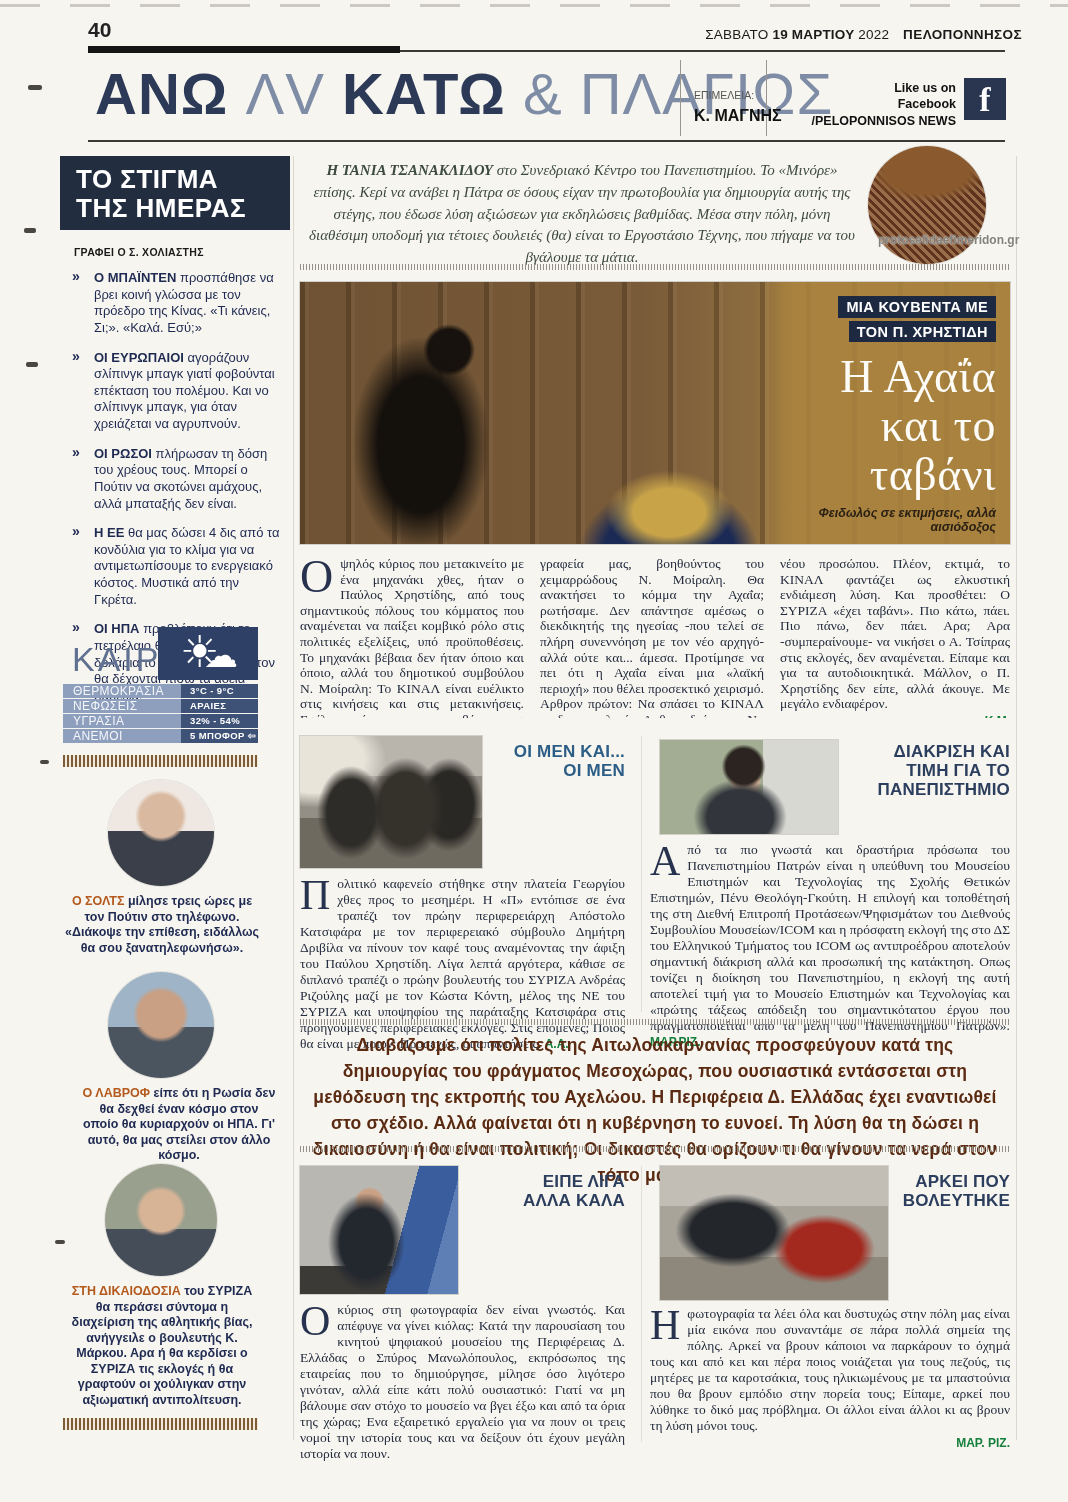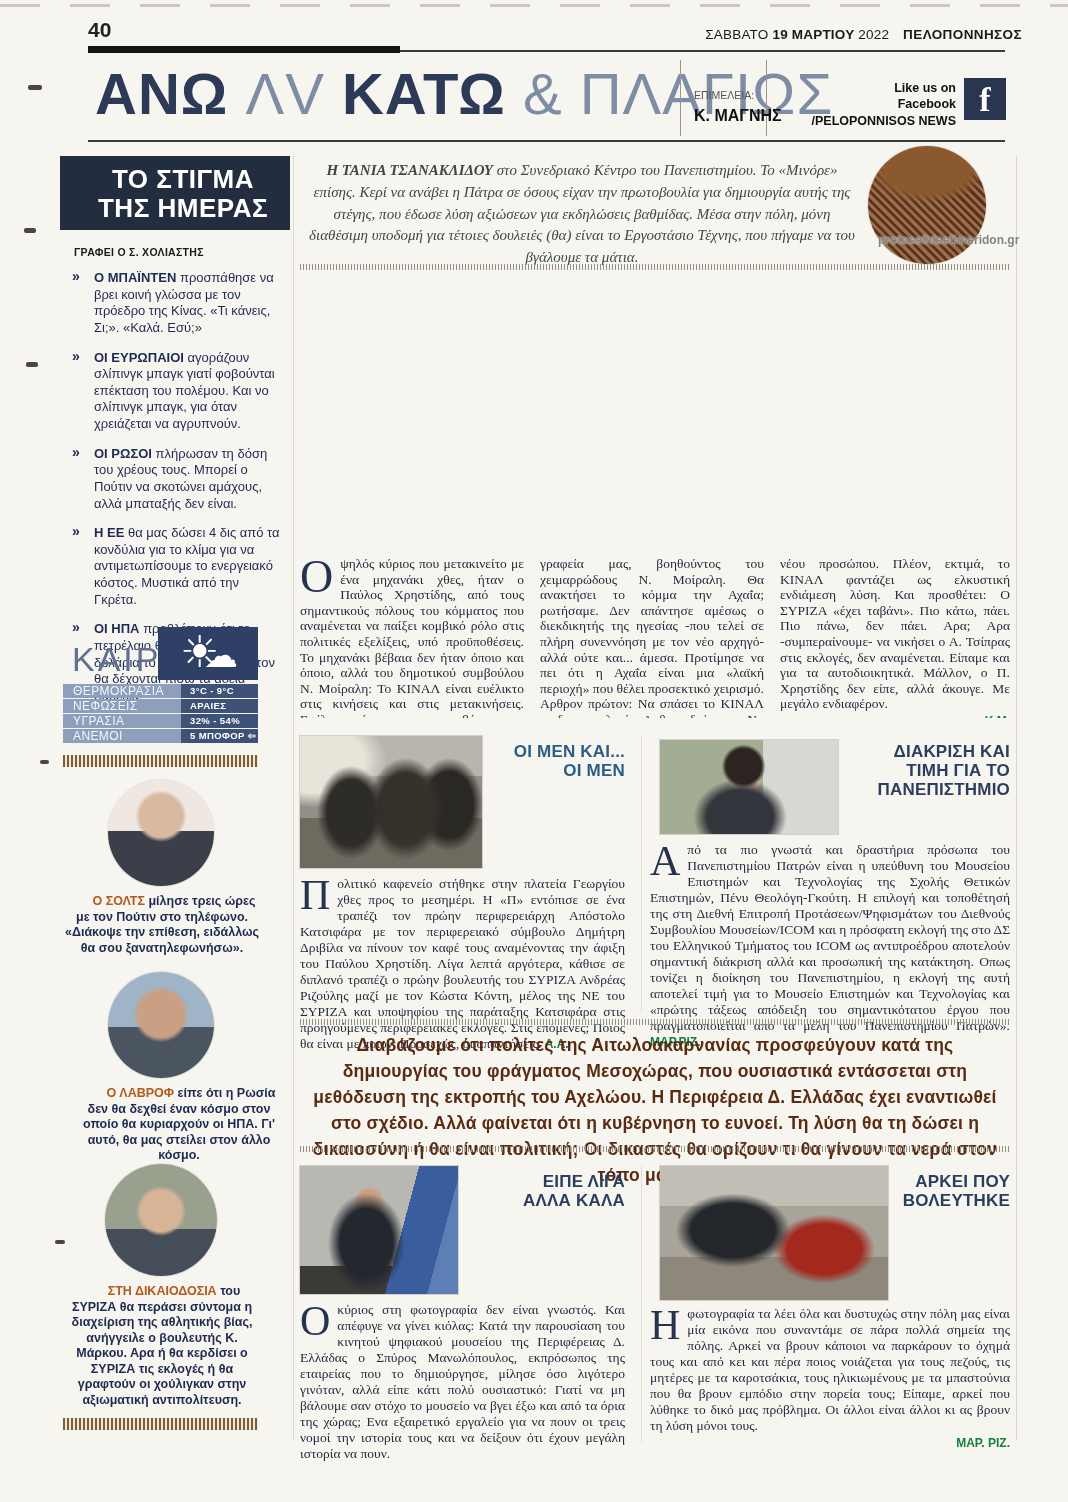"ΤΟ ΣΤΙΓΜΑ" .stigma-box { text-align: center -> none }
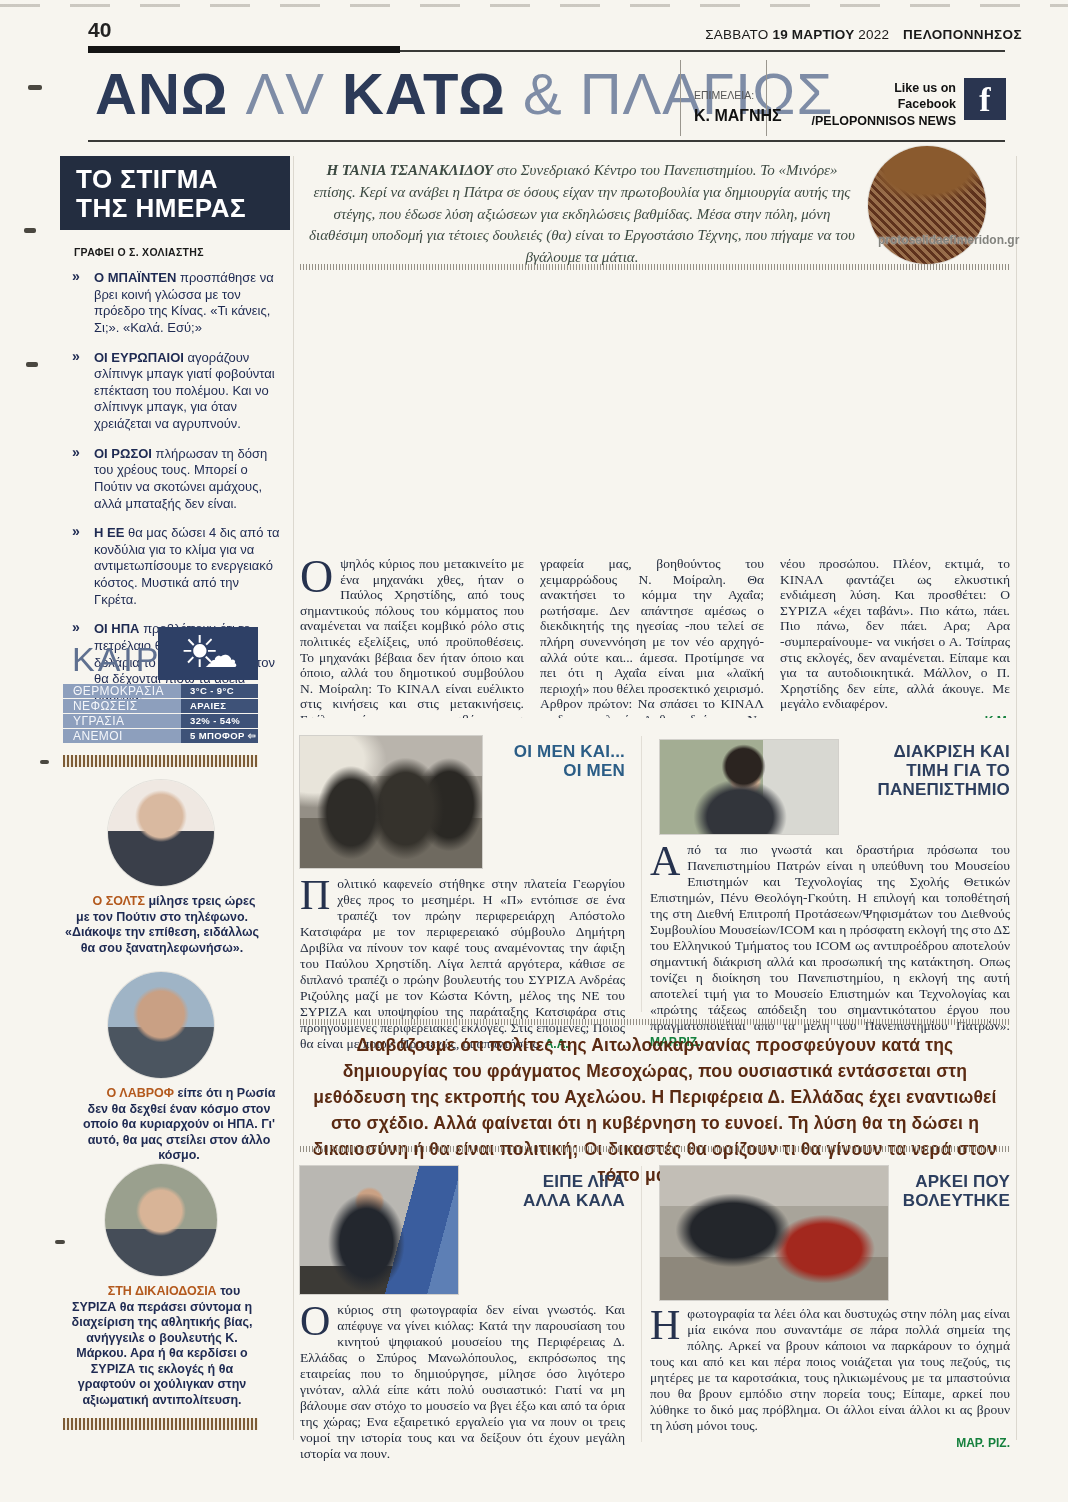"ΜΙΑ ΚΟΥΒΕΝΤΑ ΜΕ" div.abs { html: none -> <div> <div> <span>ΜΙΑ ΚΟΥΒΕΝΤΑ ΜΕ</span><br> <span>ΤΟΝ Π. ΧΡΗΣΤΙΔΗ</span> <div>Η Αχαΐα και το ταβάνι</div> <div>Φειδωλός σε εκτιμήσεις, αλλά αισιόδοξος</div> </div> </div> }
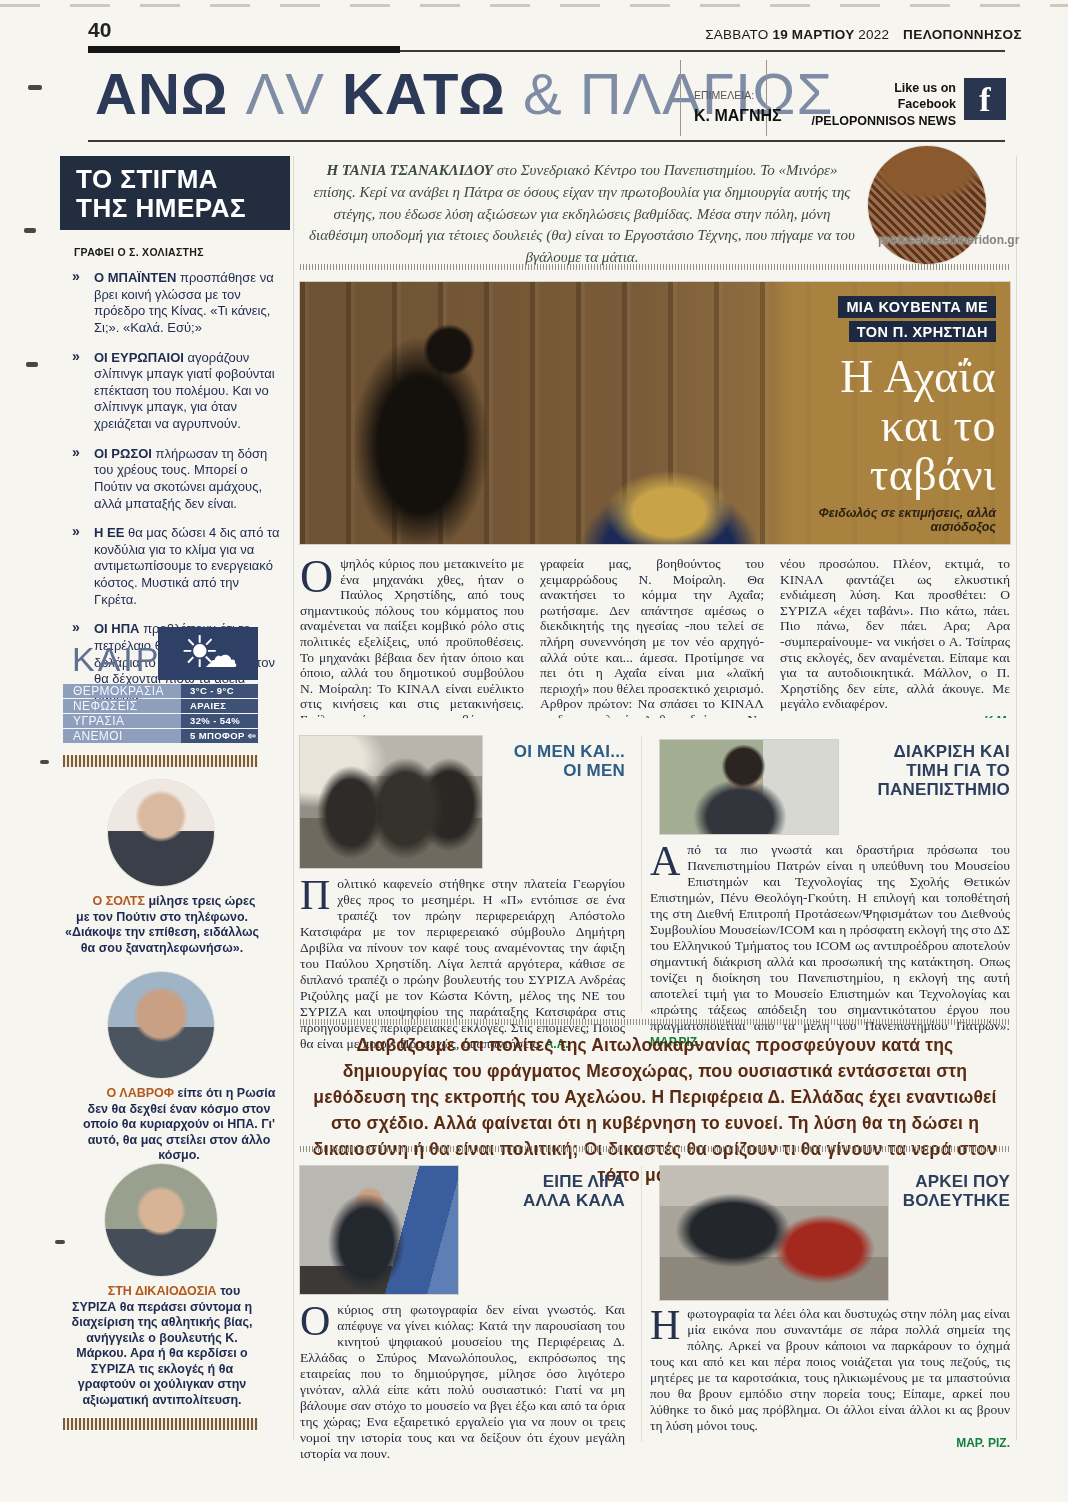"Ο ΣΟΛΤΣ" .side-caption b { margin-left: 24px -> none }
